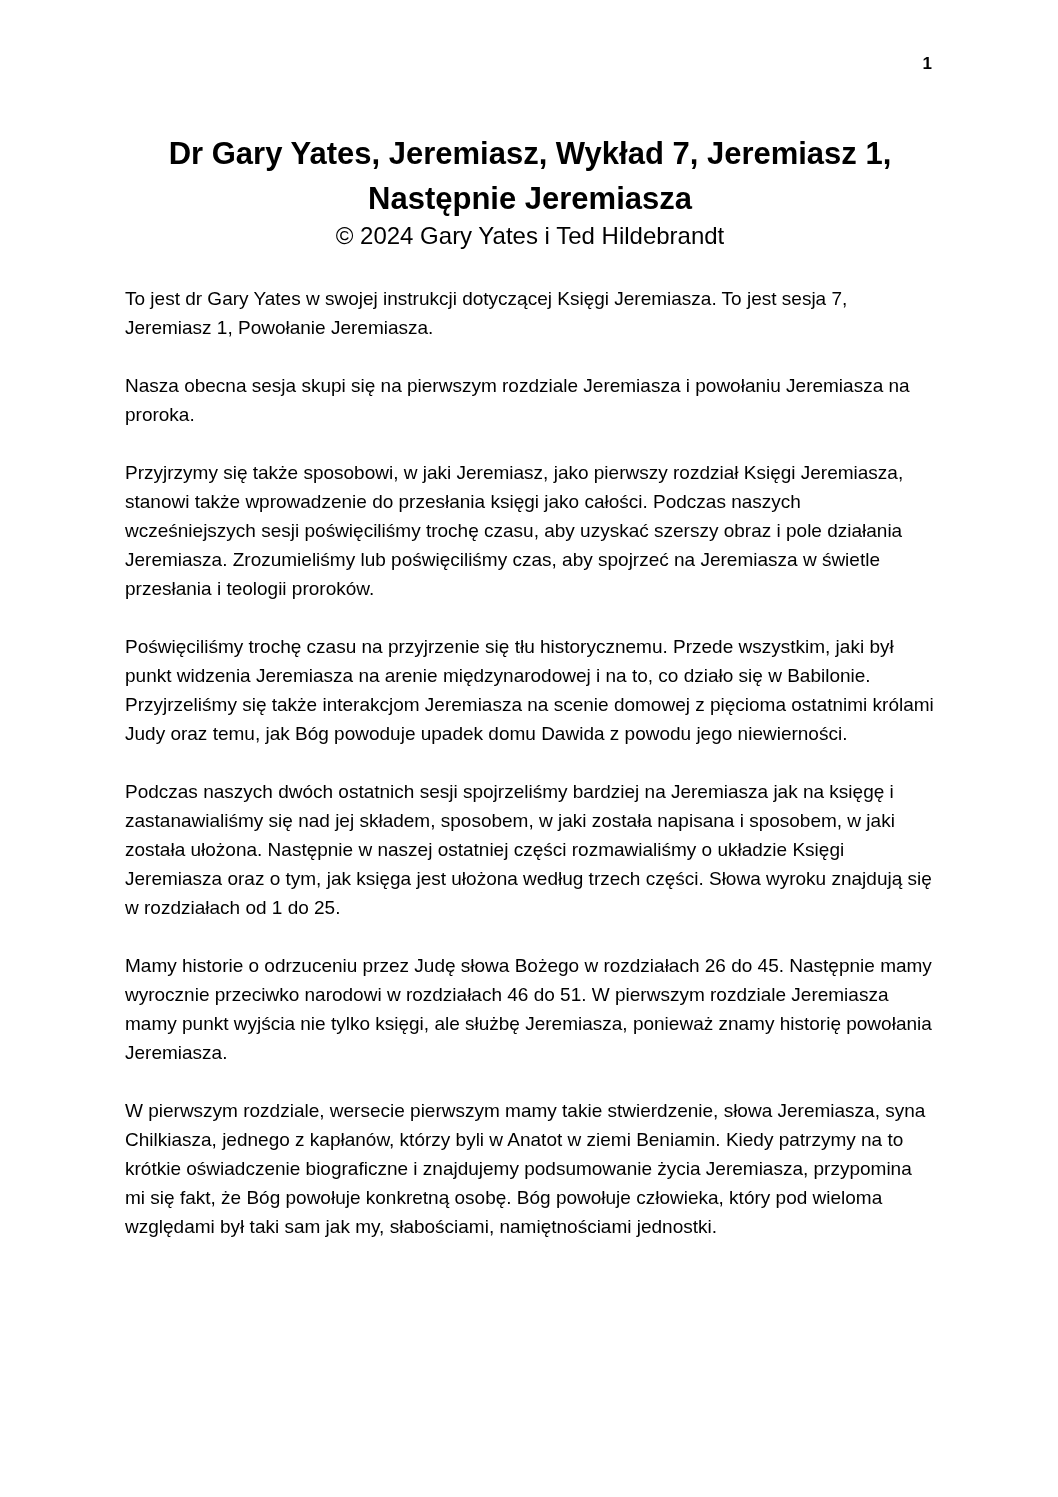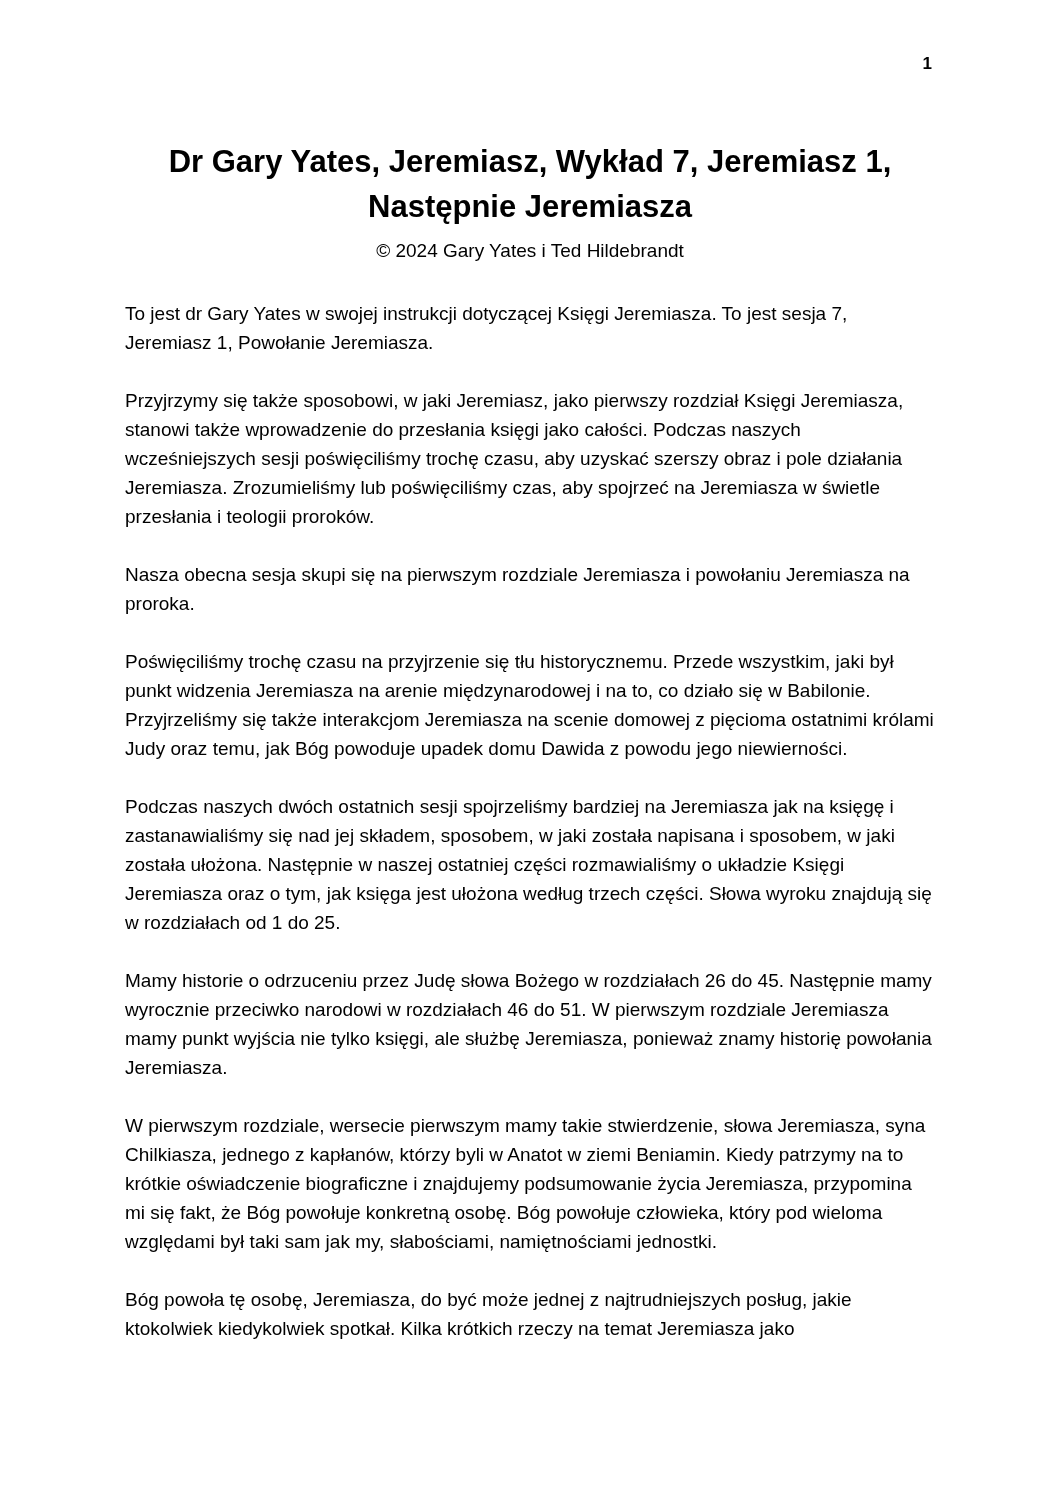"Dr Gary Yates, Jeremiasz, Wykład" h1.doc-title { margin: 8px -> 0 }
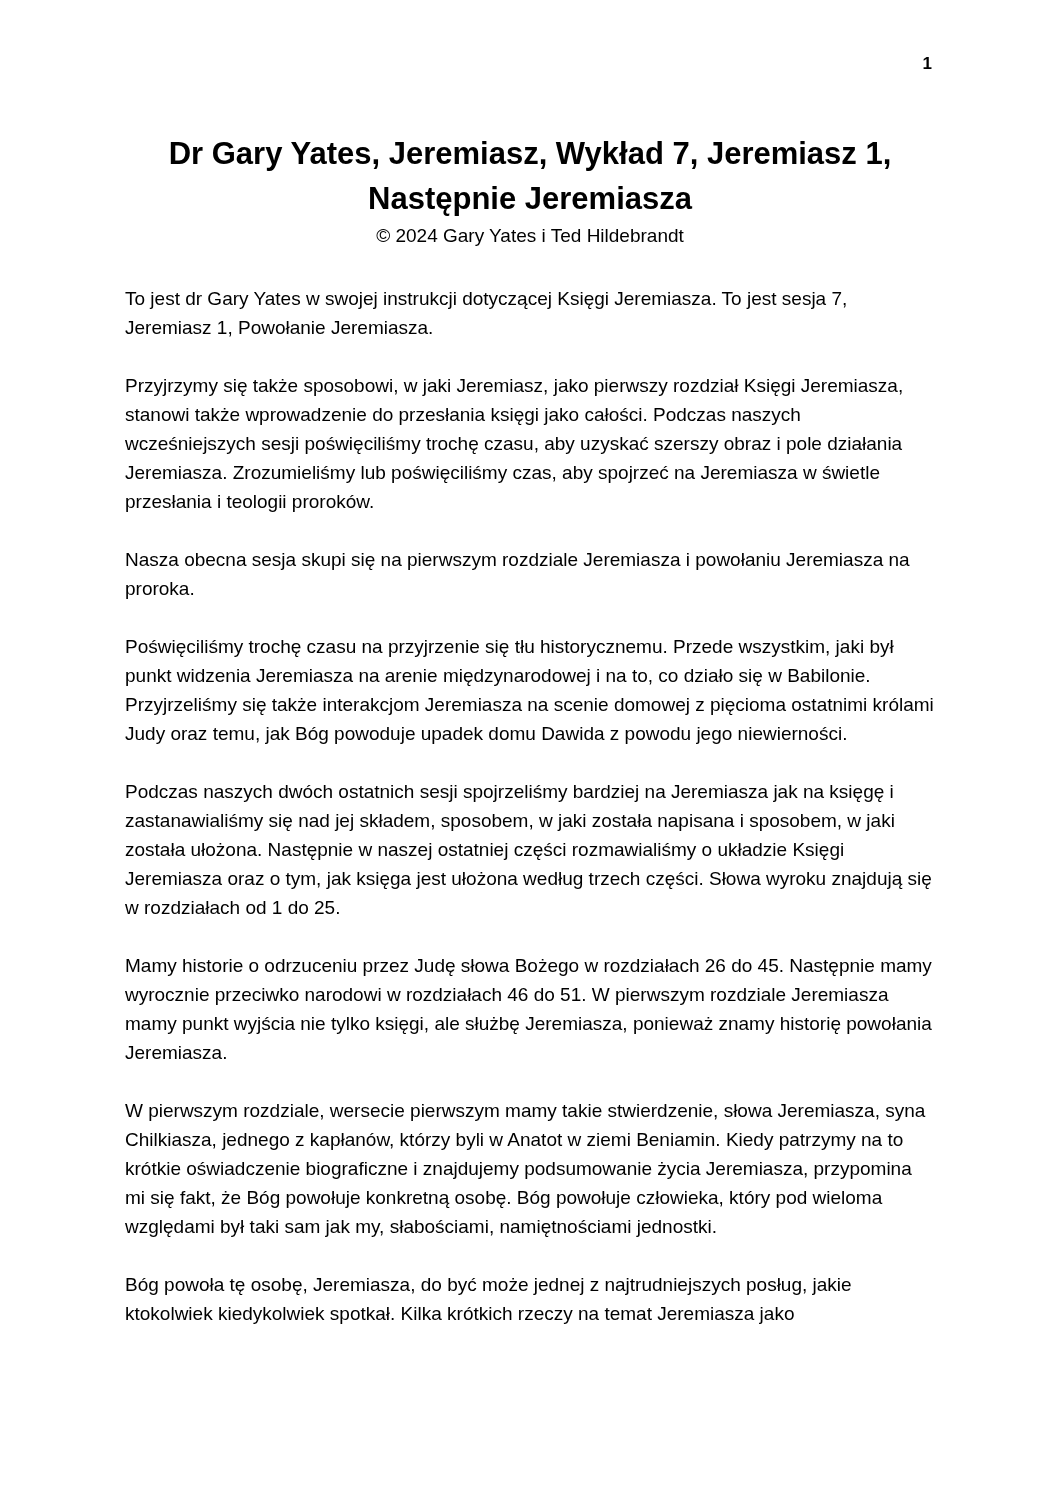"© 2024 Gary Yates i" .copyright { font-size: 19px -> 24px }
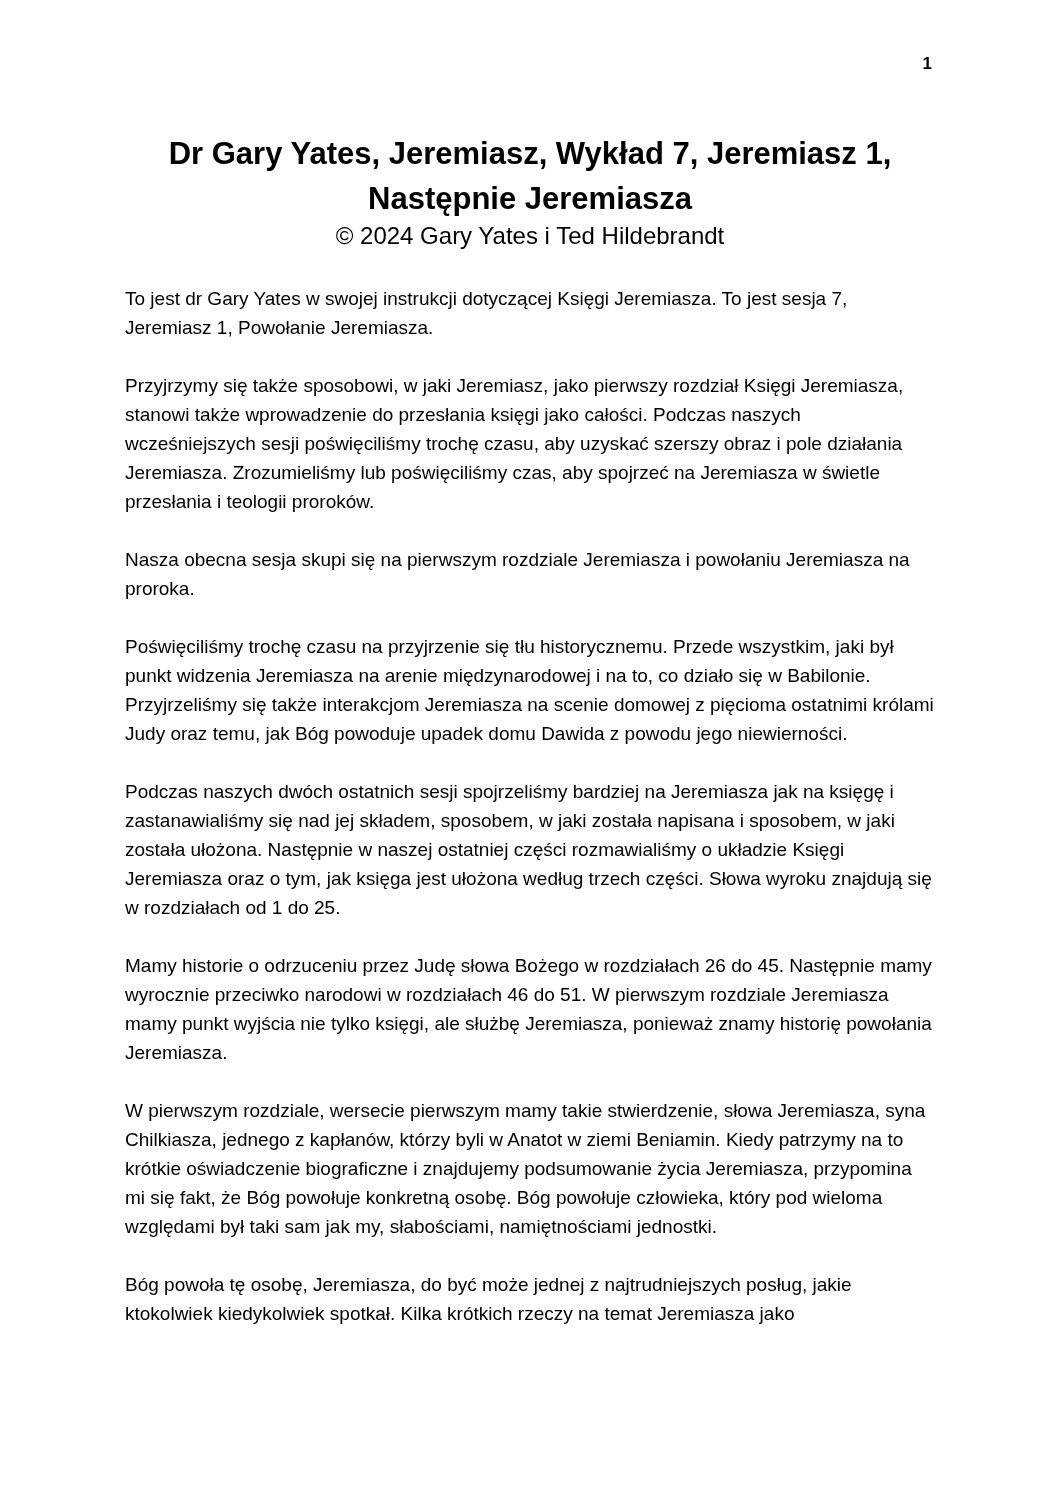"Przyjrzymy się także sposobowi, w" p { order: before "Nasza obecna sesja skupi się" -> after "Nasza obecna sesja skupi się" }
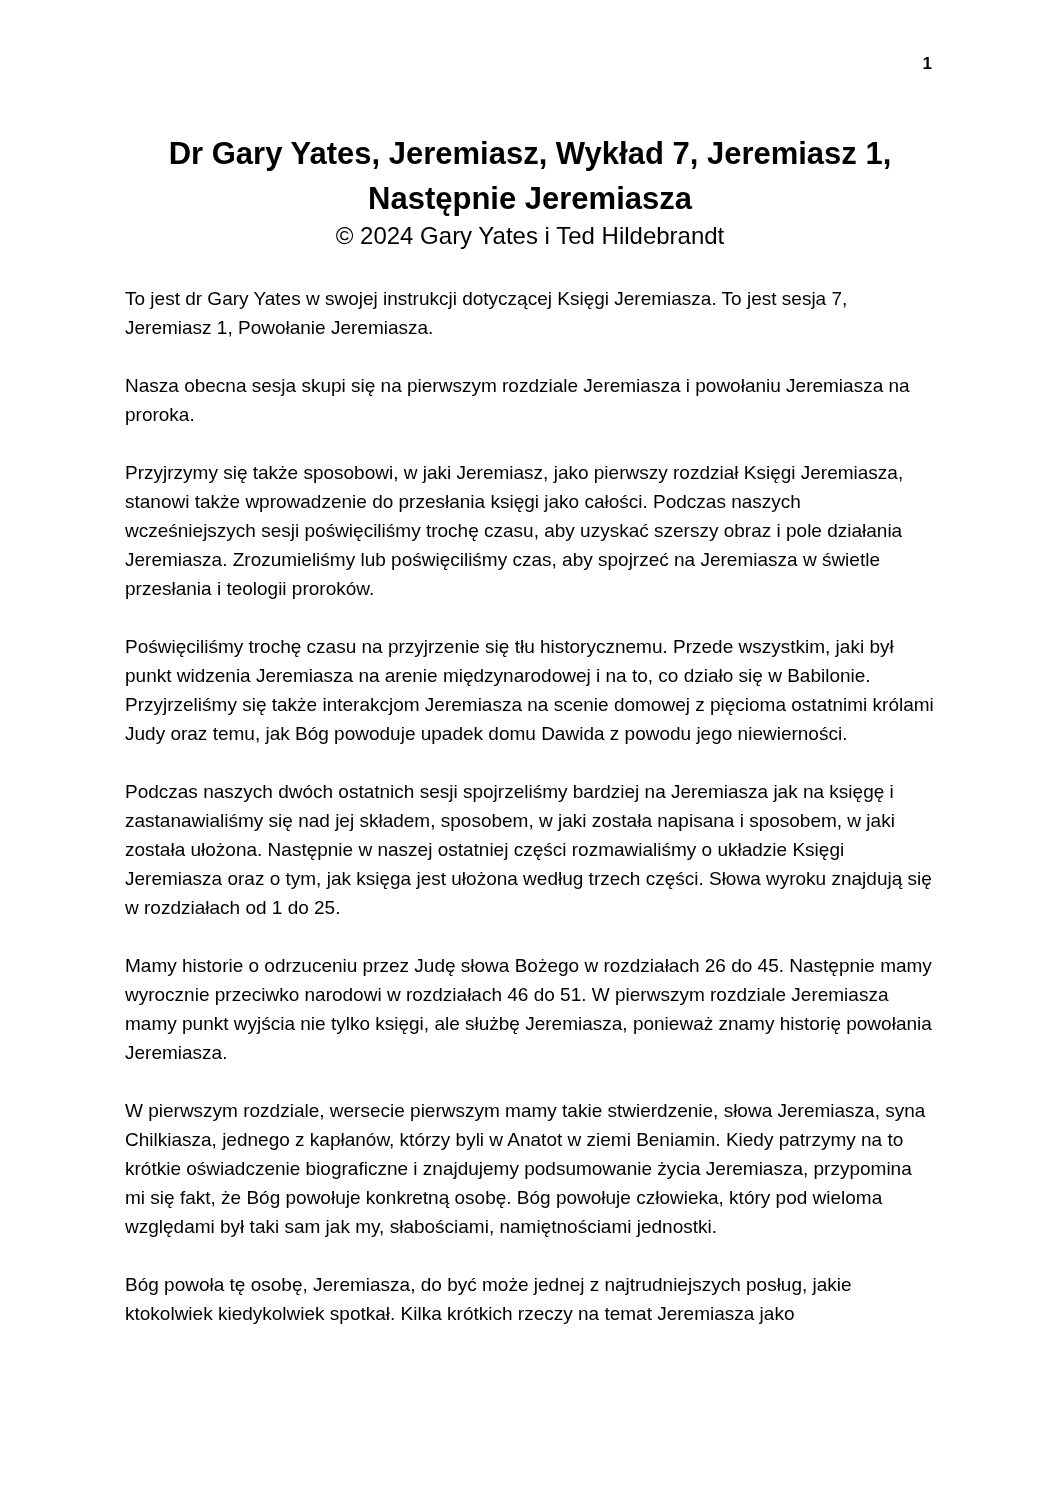"Bóg powoła tę osobę, Jeremiasza," p { html: <p>Bóg powoła tę osobę, Jeremiasza, do być może jednej z najtrudniejszych posług, jakie ktokolwiek kiedykolwiek spotkał. Kilka krótkich rzeczy na temat Jeremiasza jako</p> -> none }
